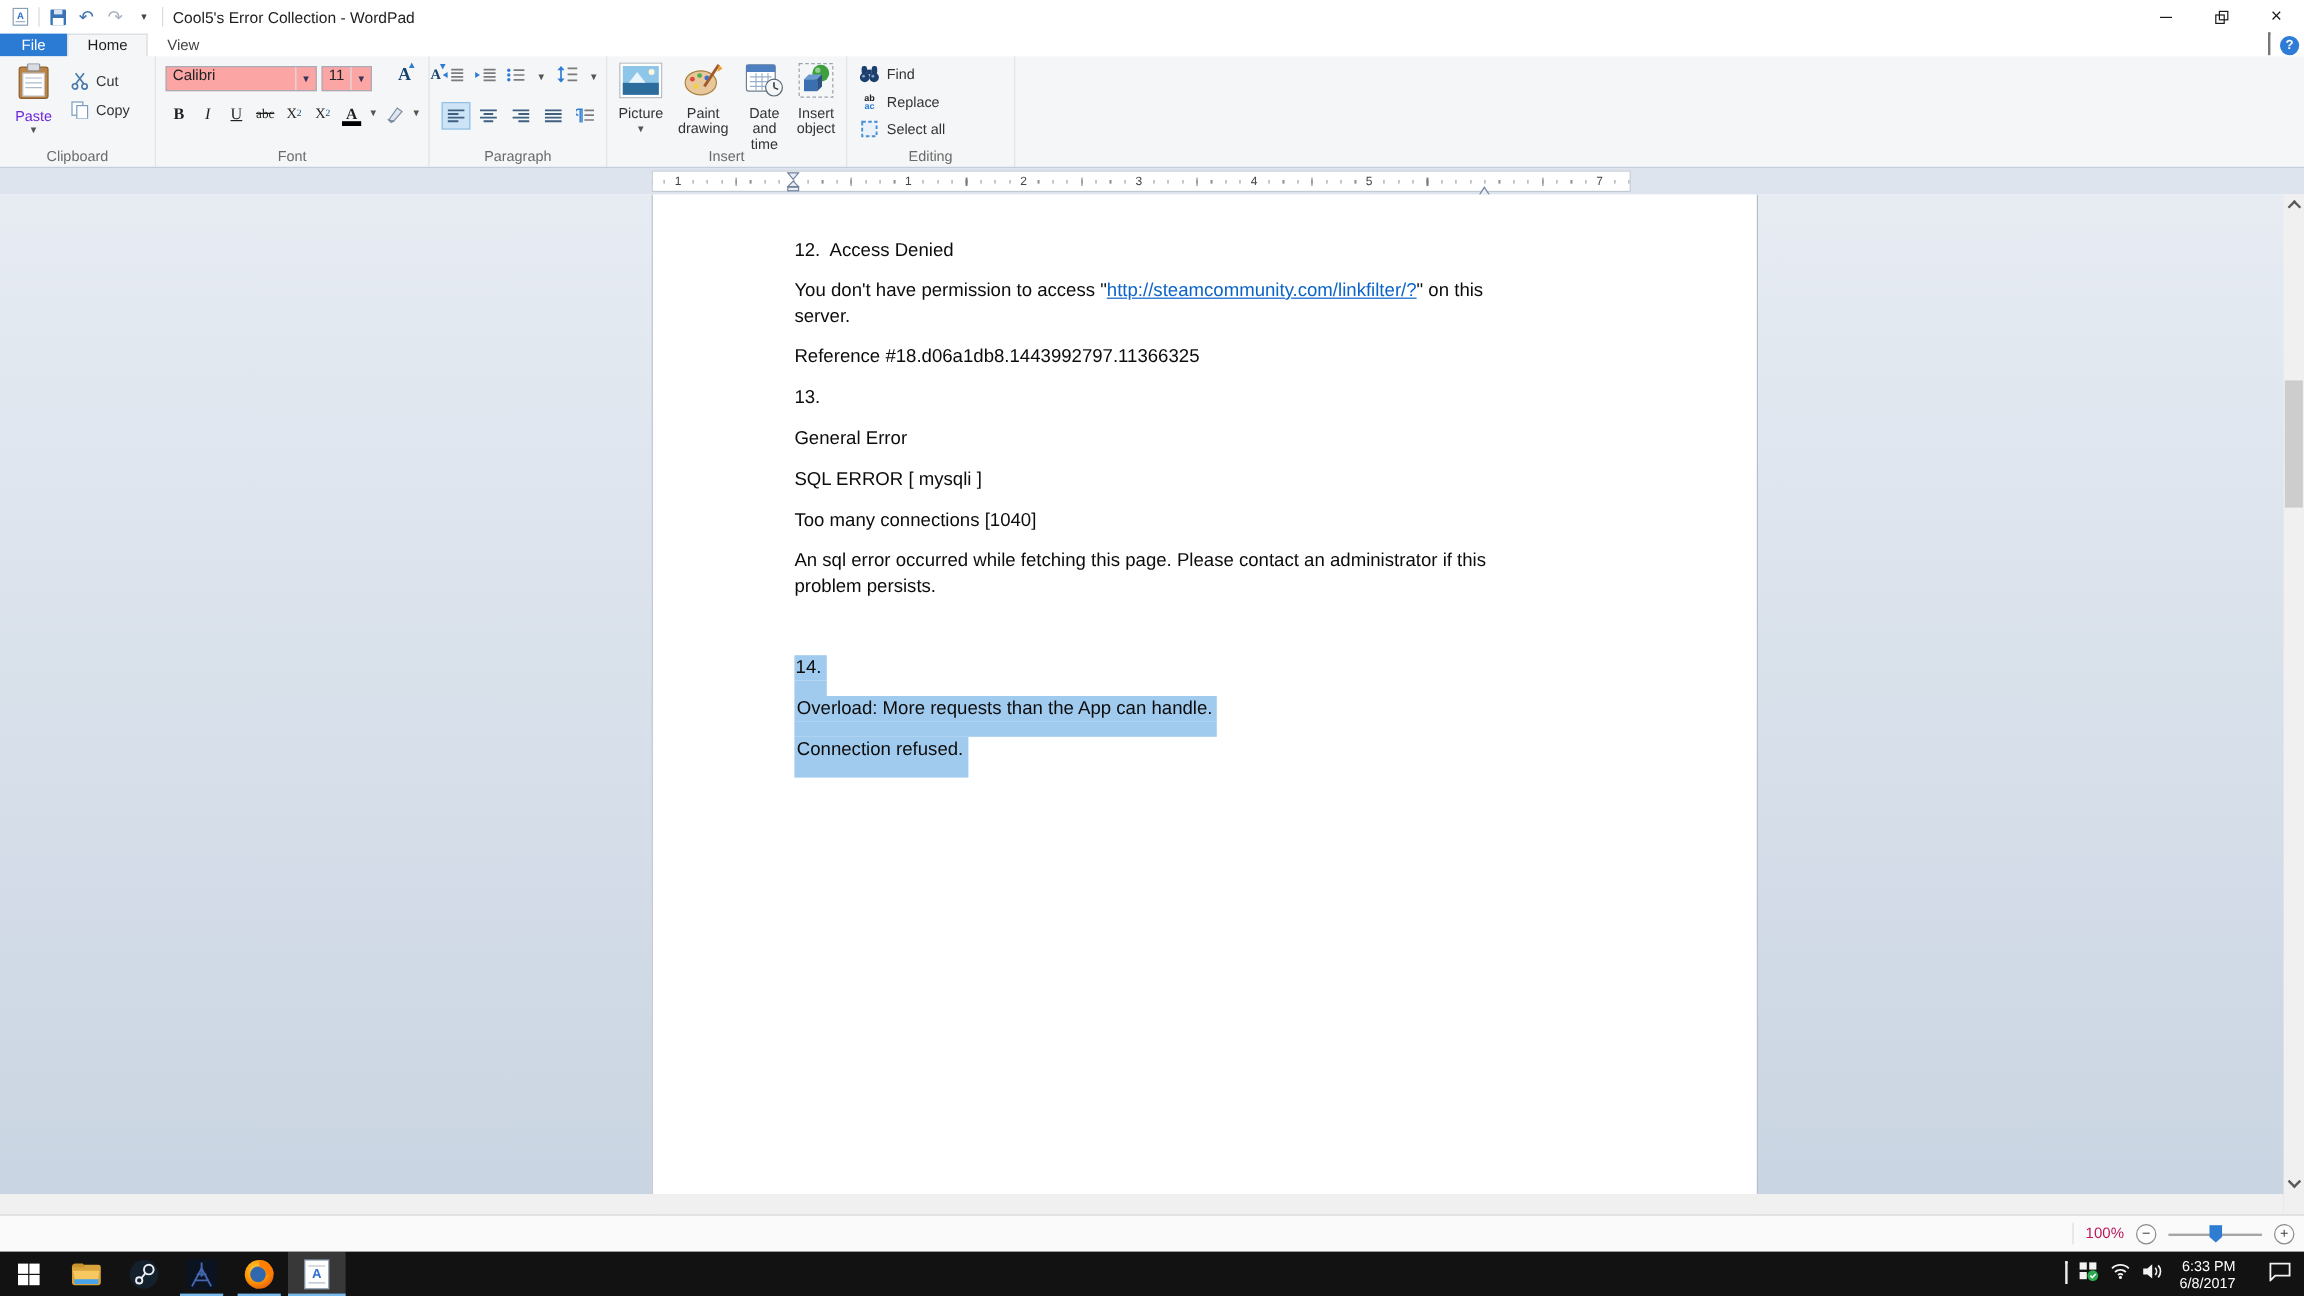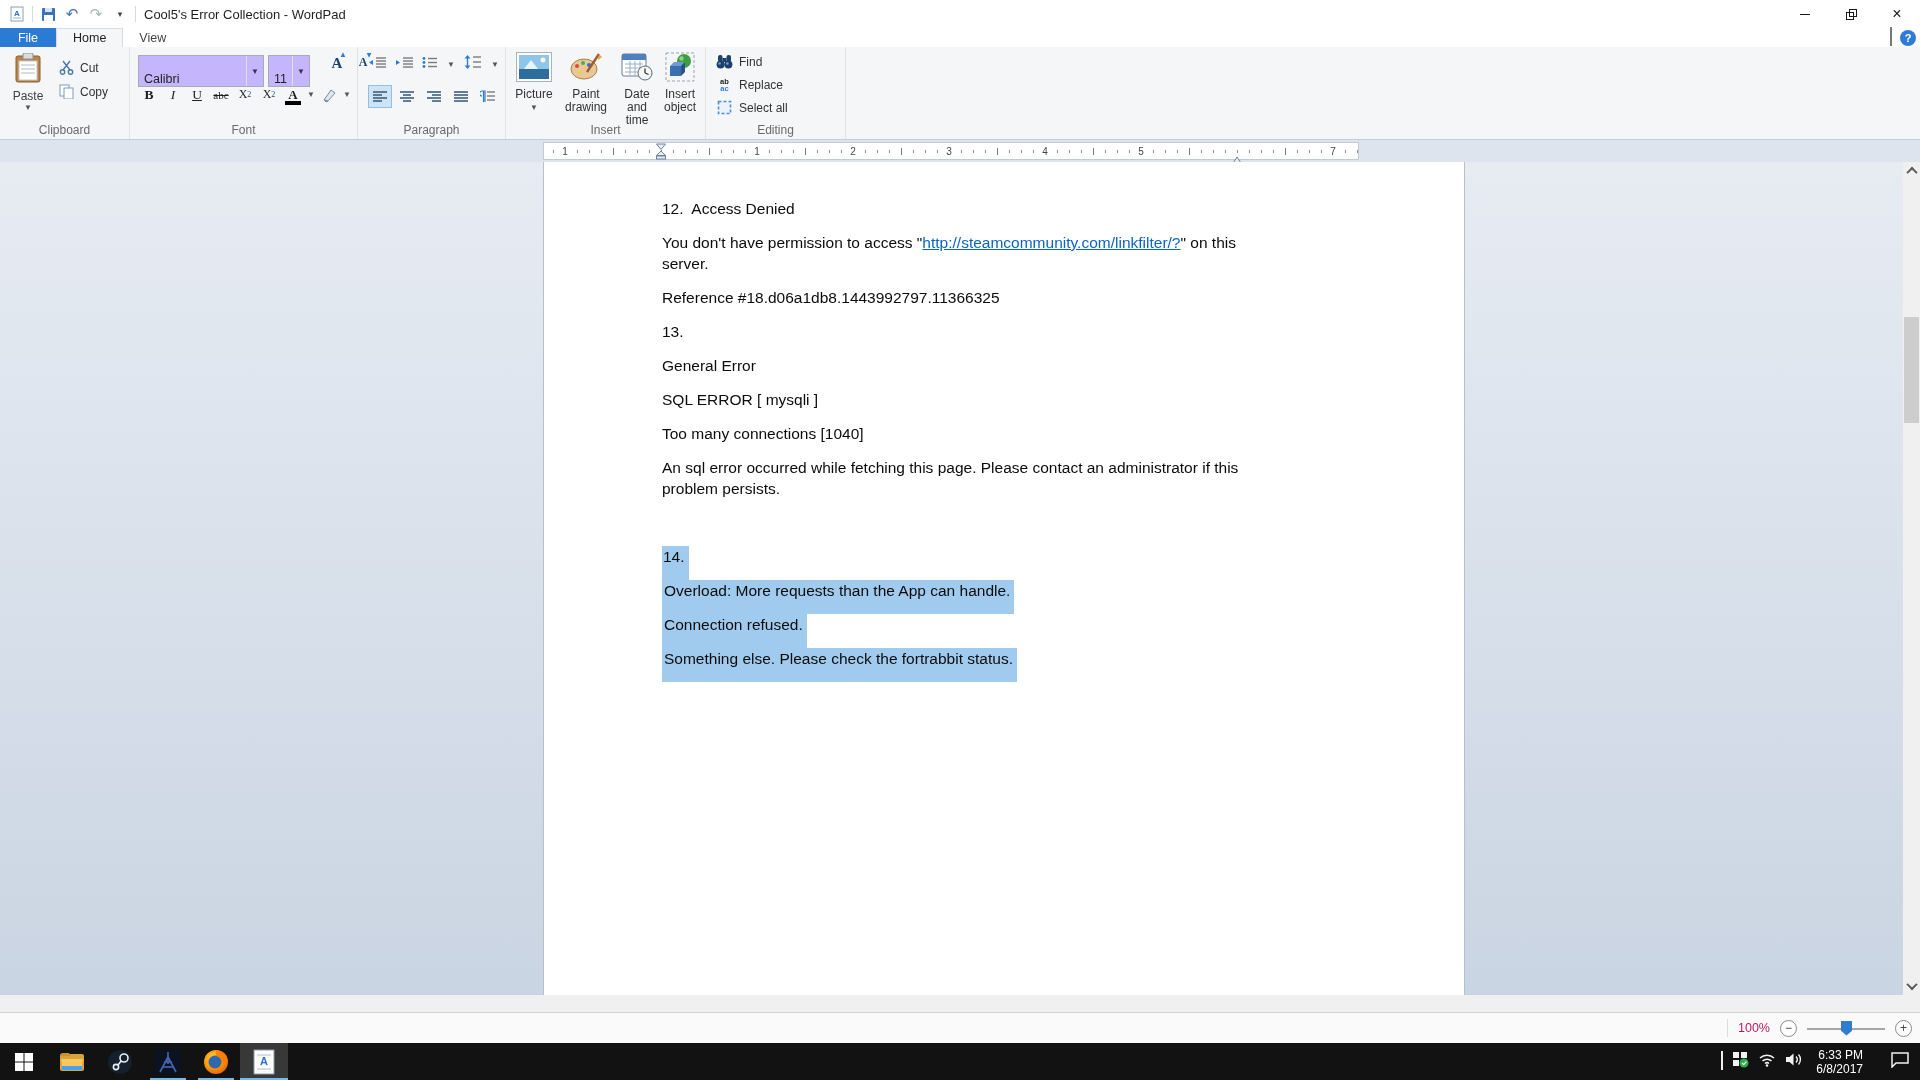"Calibri" .combo { align-items: flex-end -> flex-start; background: #c4b5fd -> #fca5a5; height: 32px -> 21px }
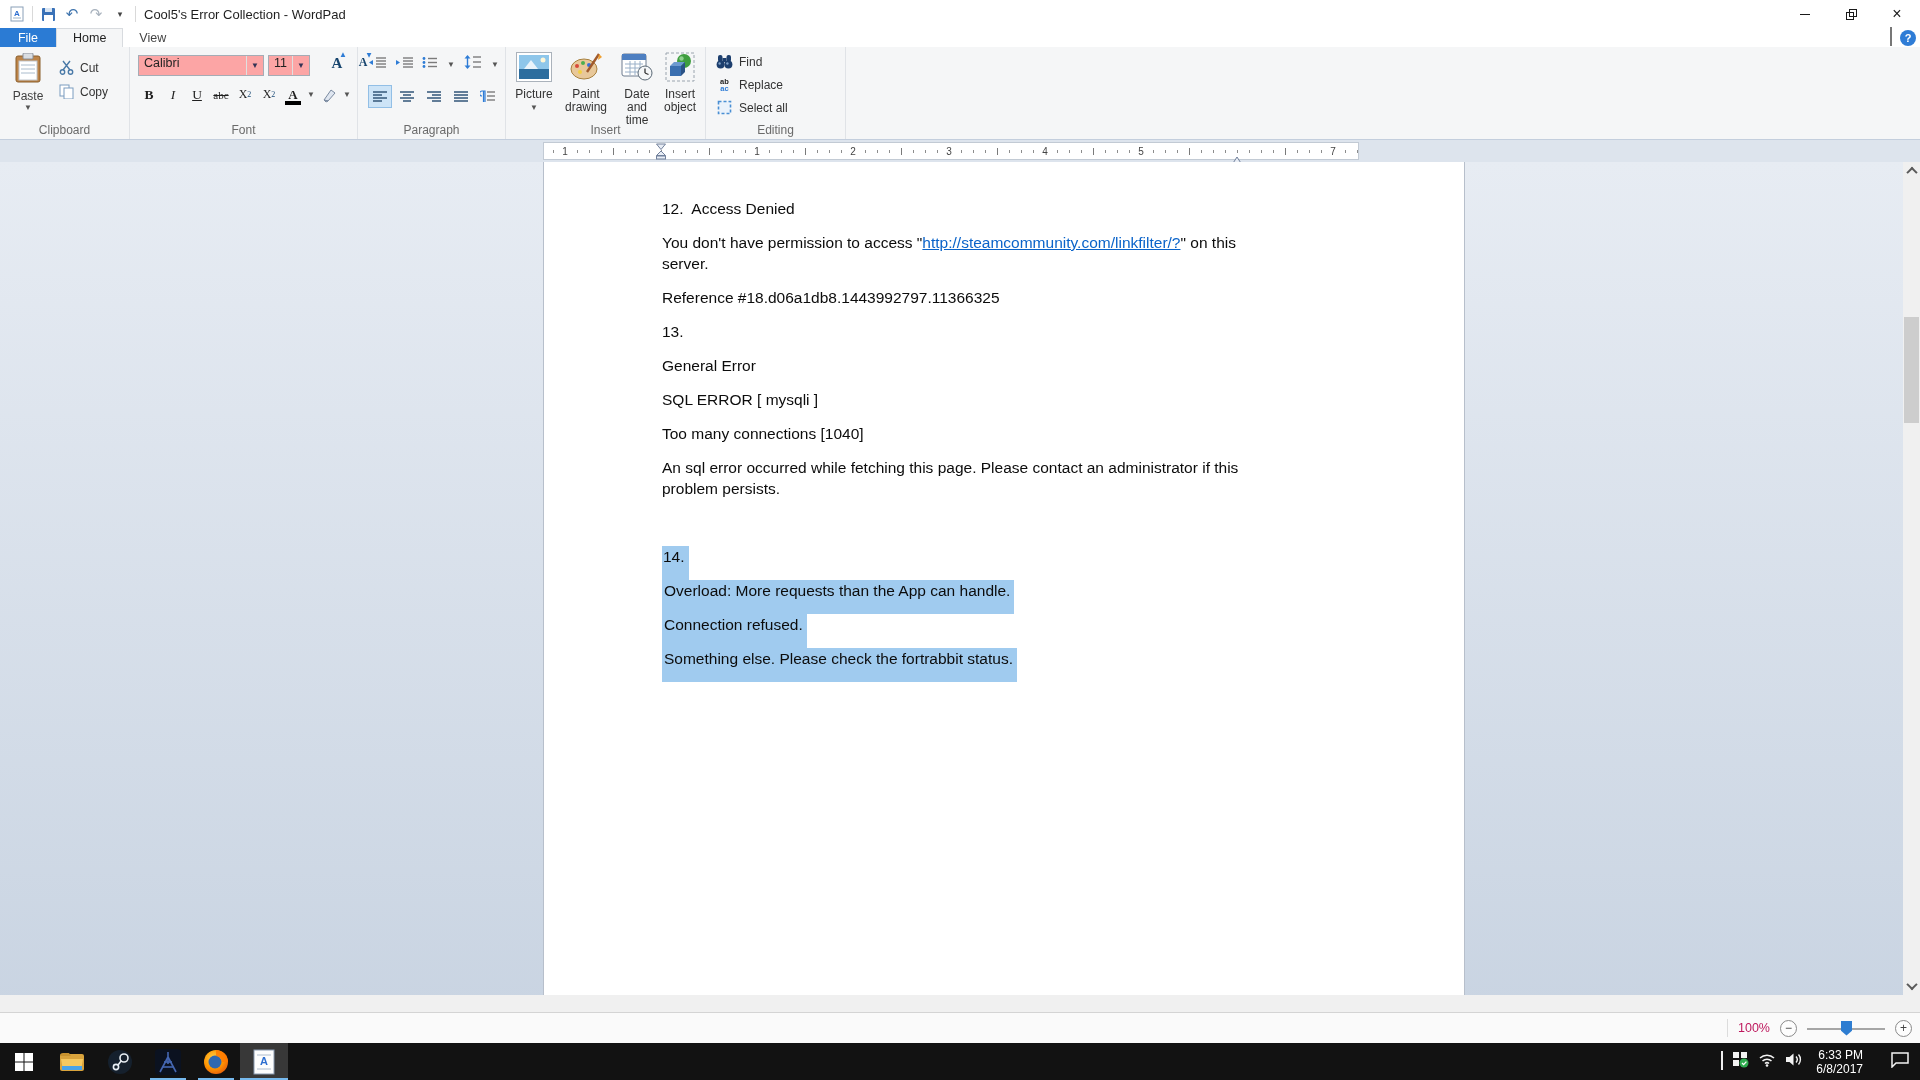"Paste" .paste-btn .lab { color: #404040 -> #6d28d9 }
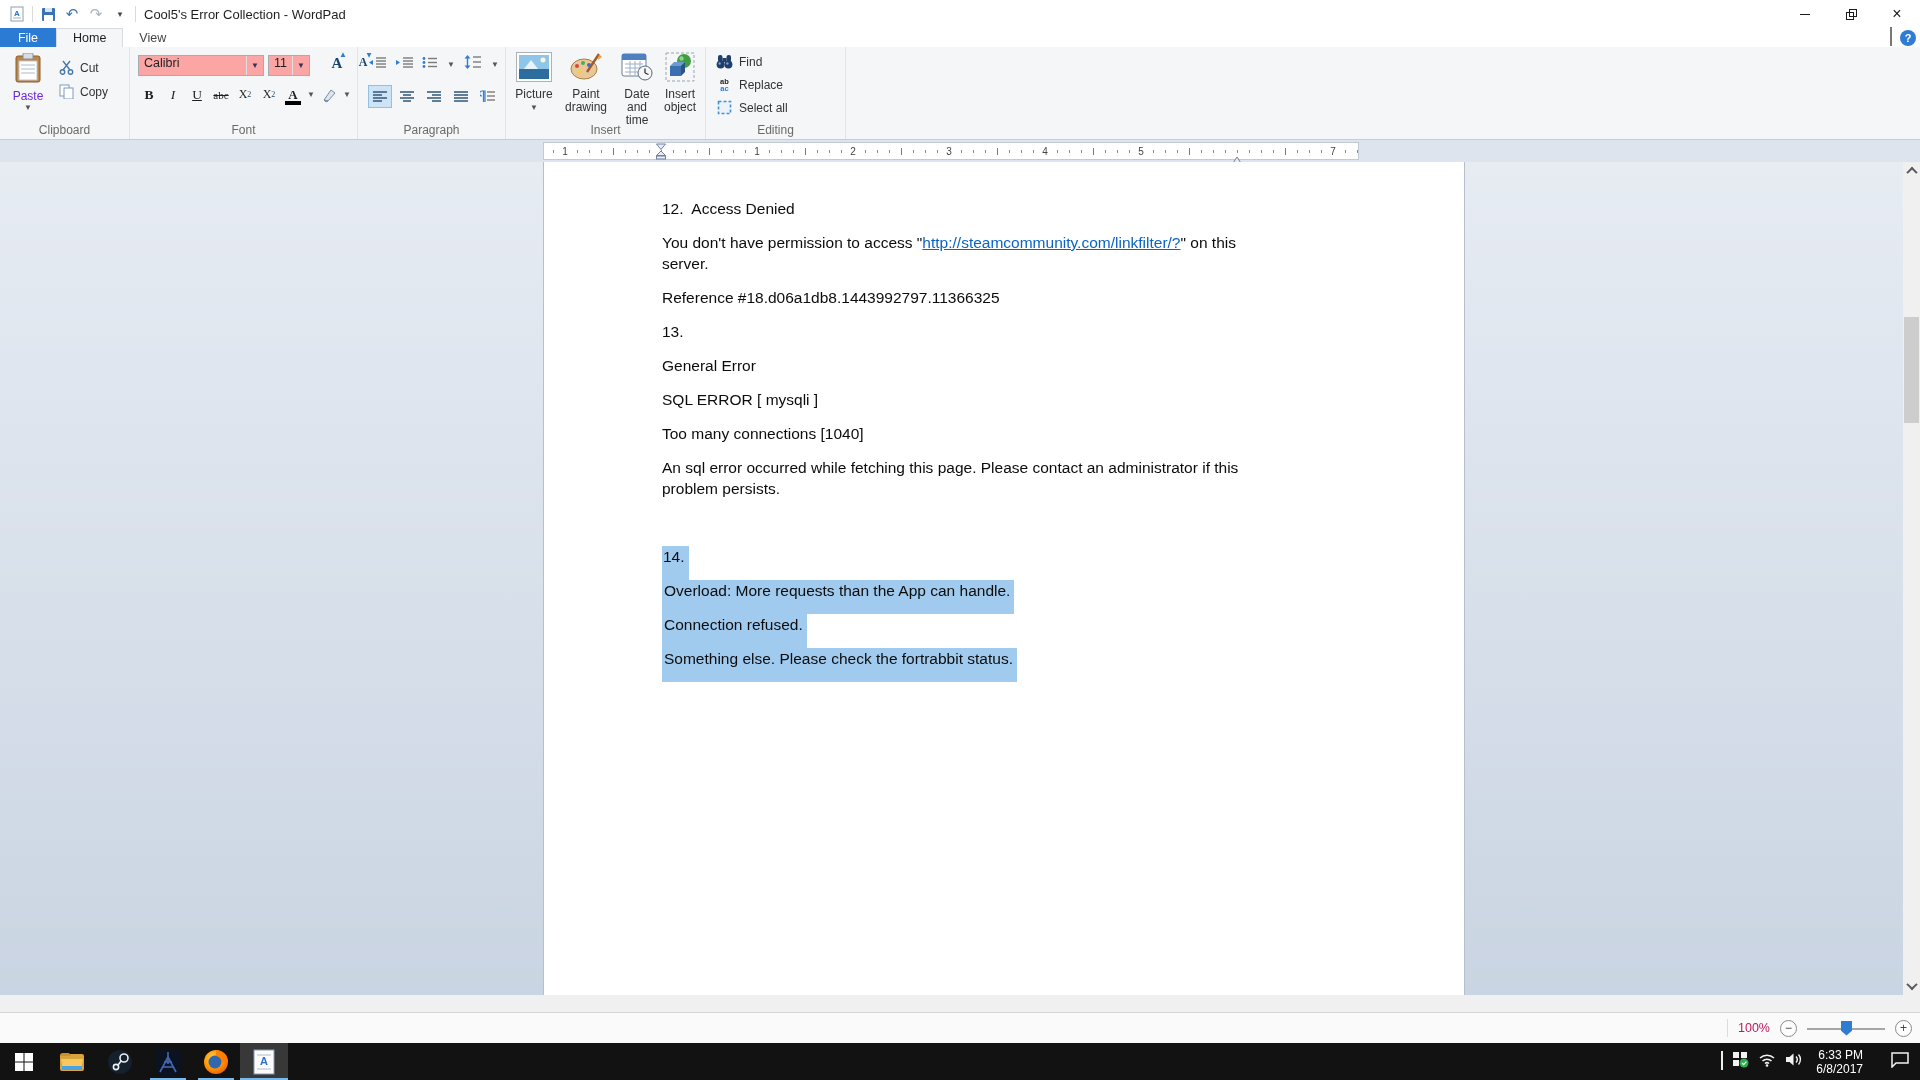"Something else. Please check the" div.para { html: <div><span>Something else. Please check the fortrabbit status.</span></div> -> none }
